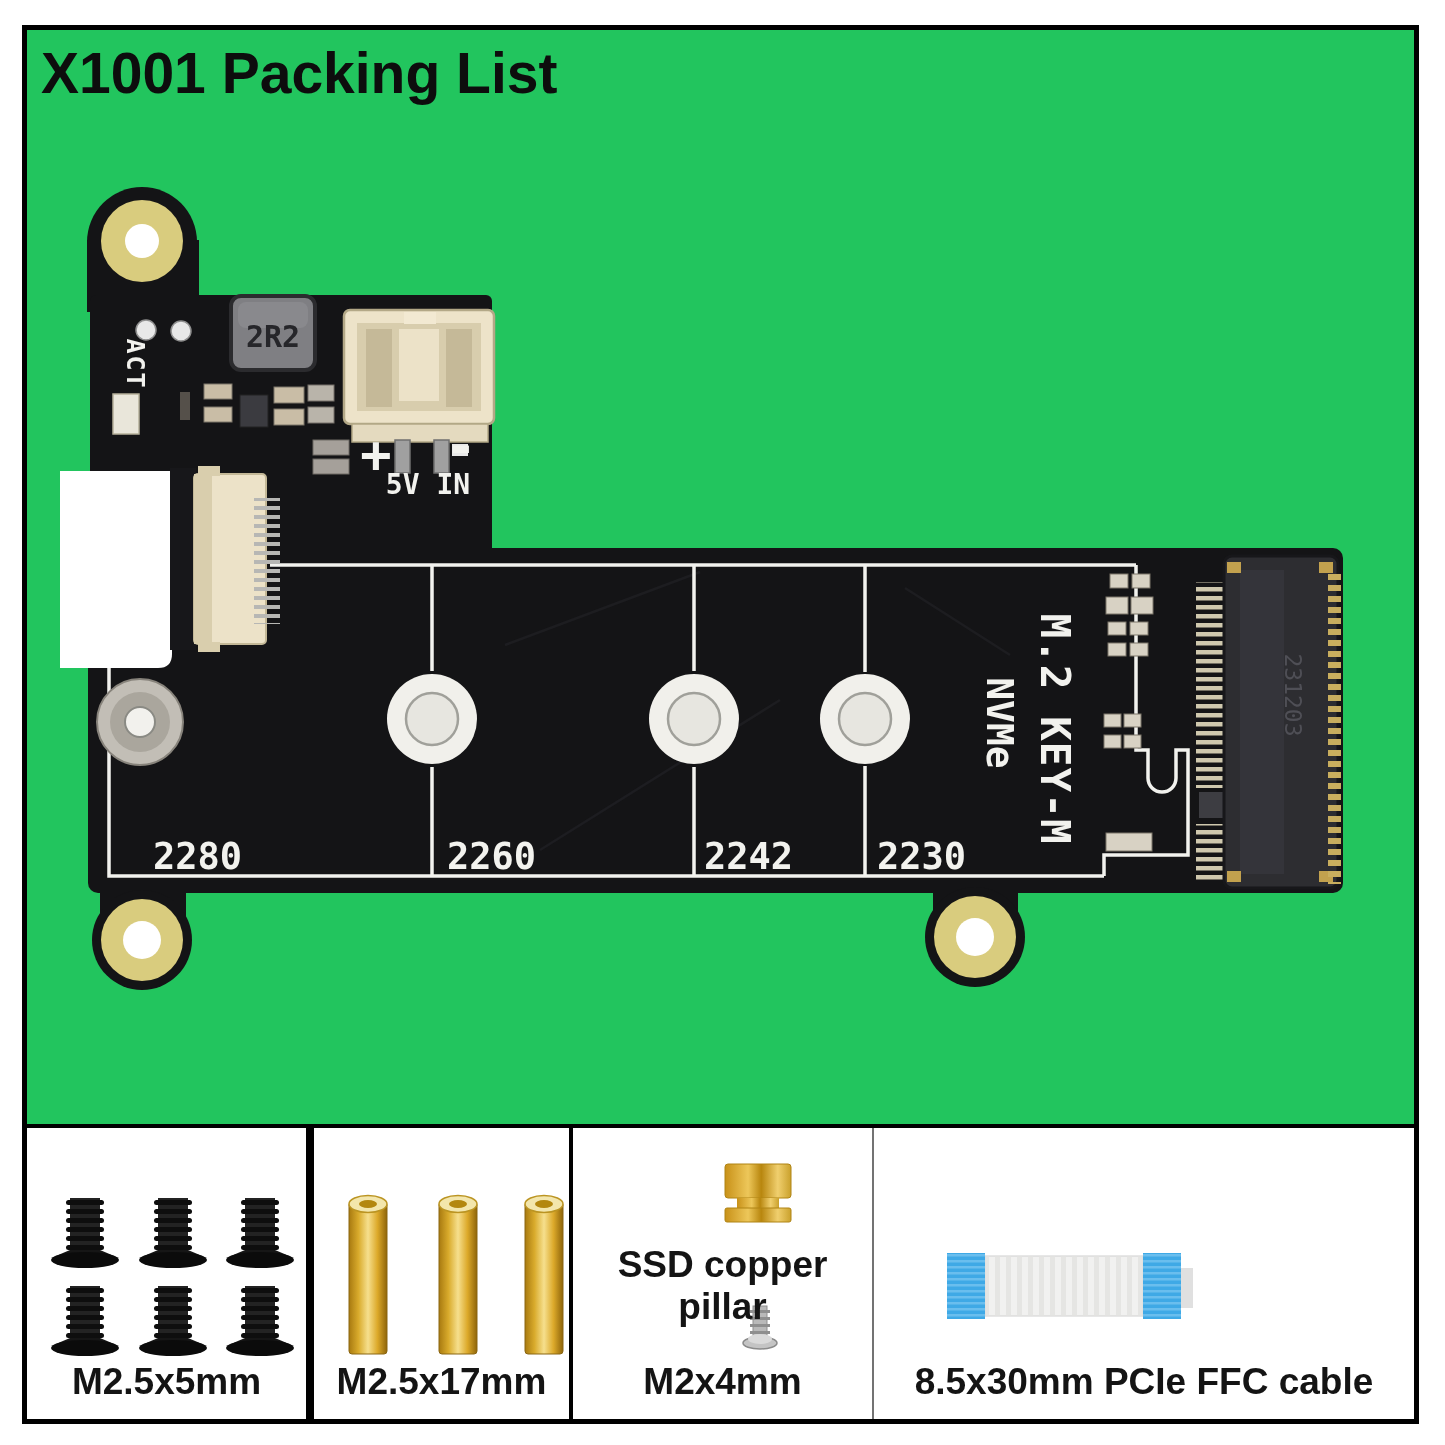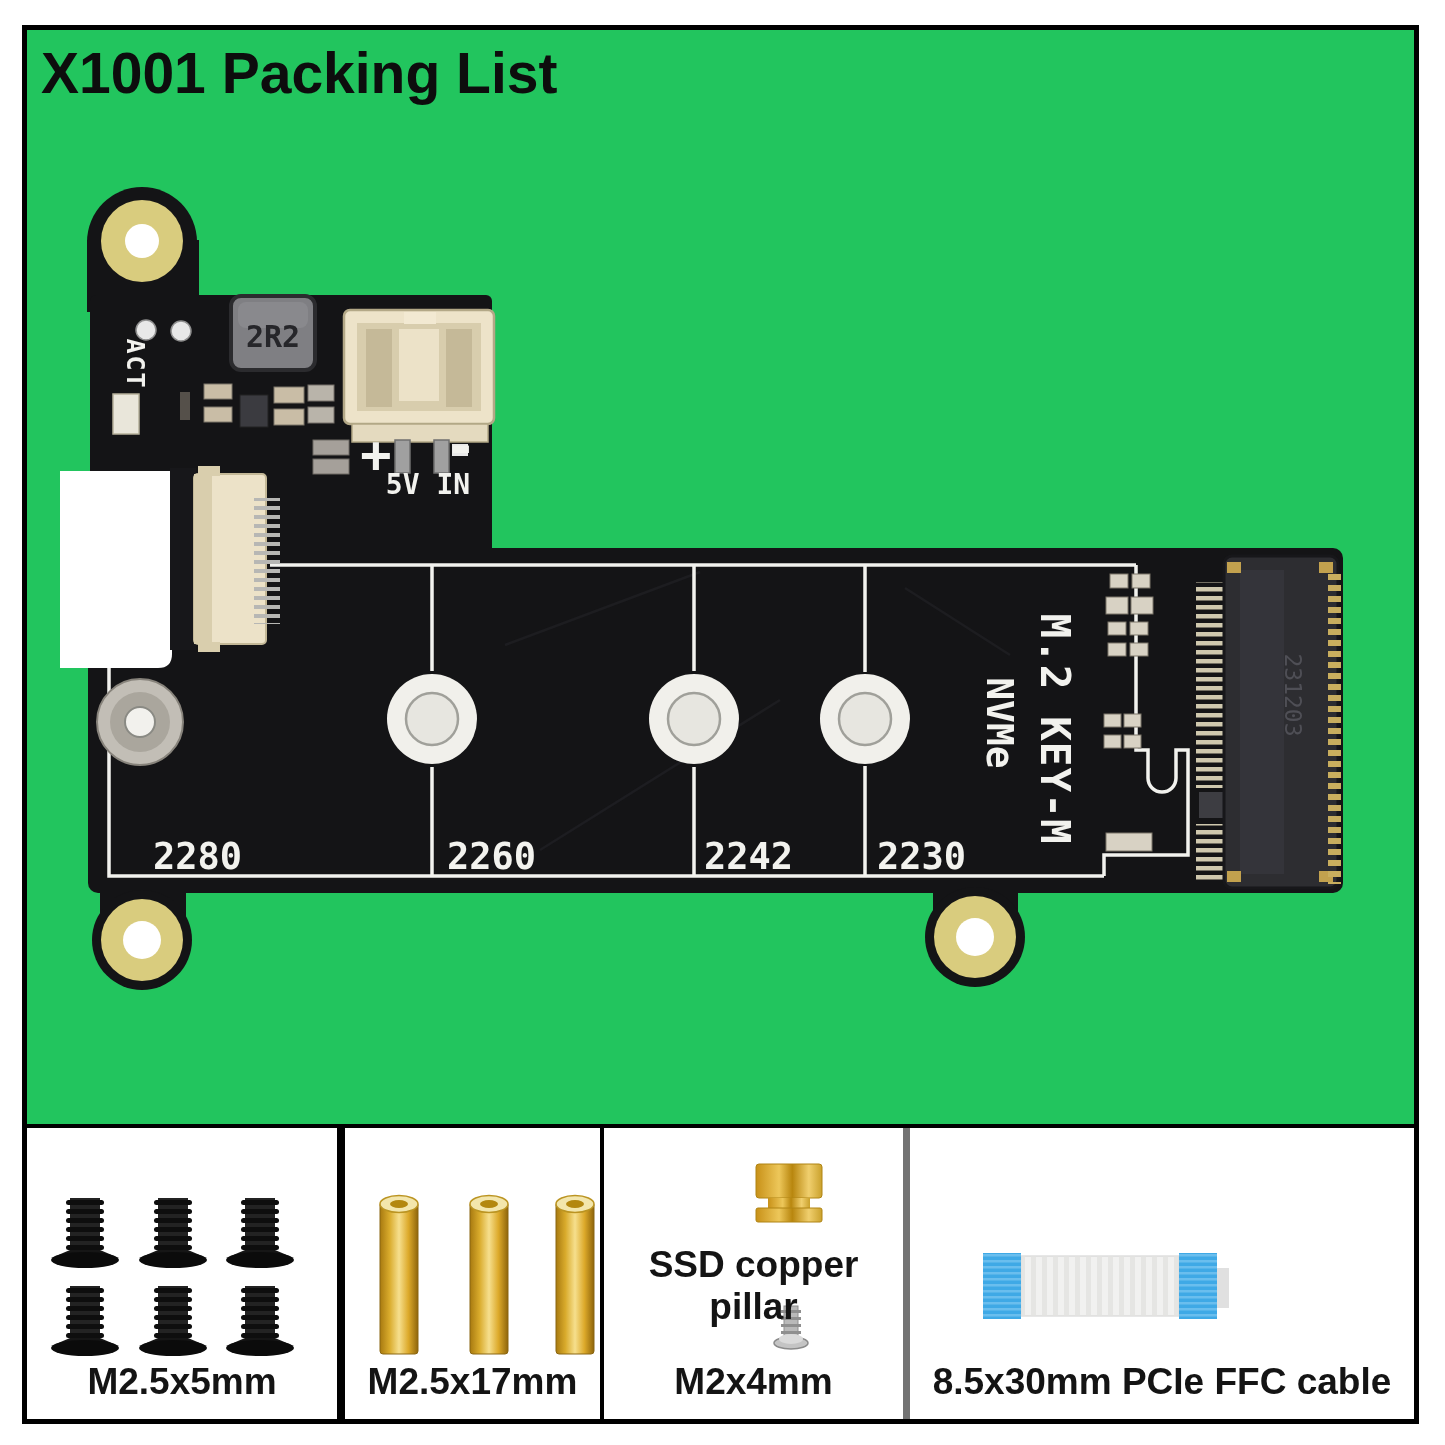"M2.5x5mm" .cell.c1 { width: 310px -> 279px }
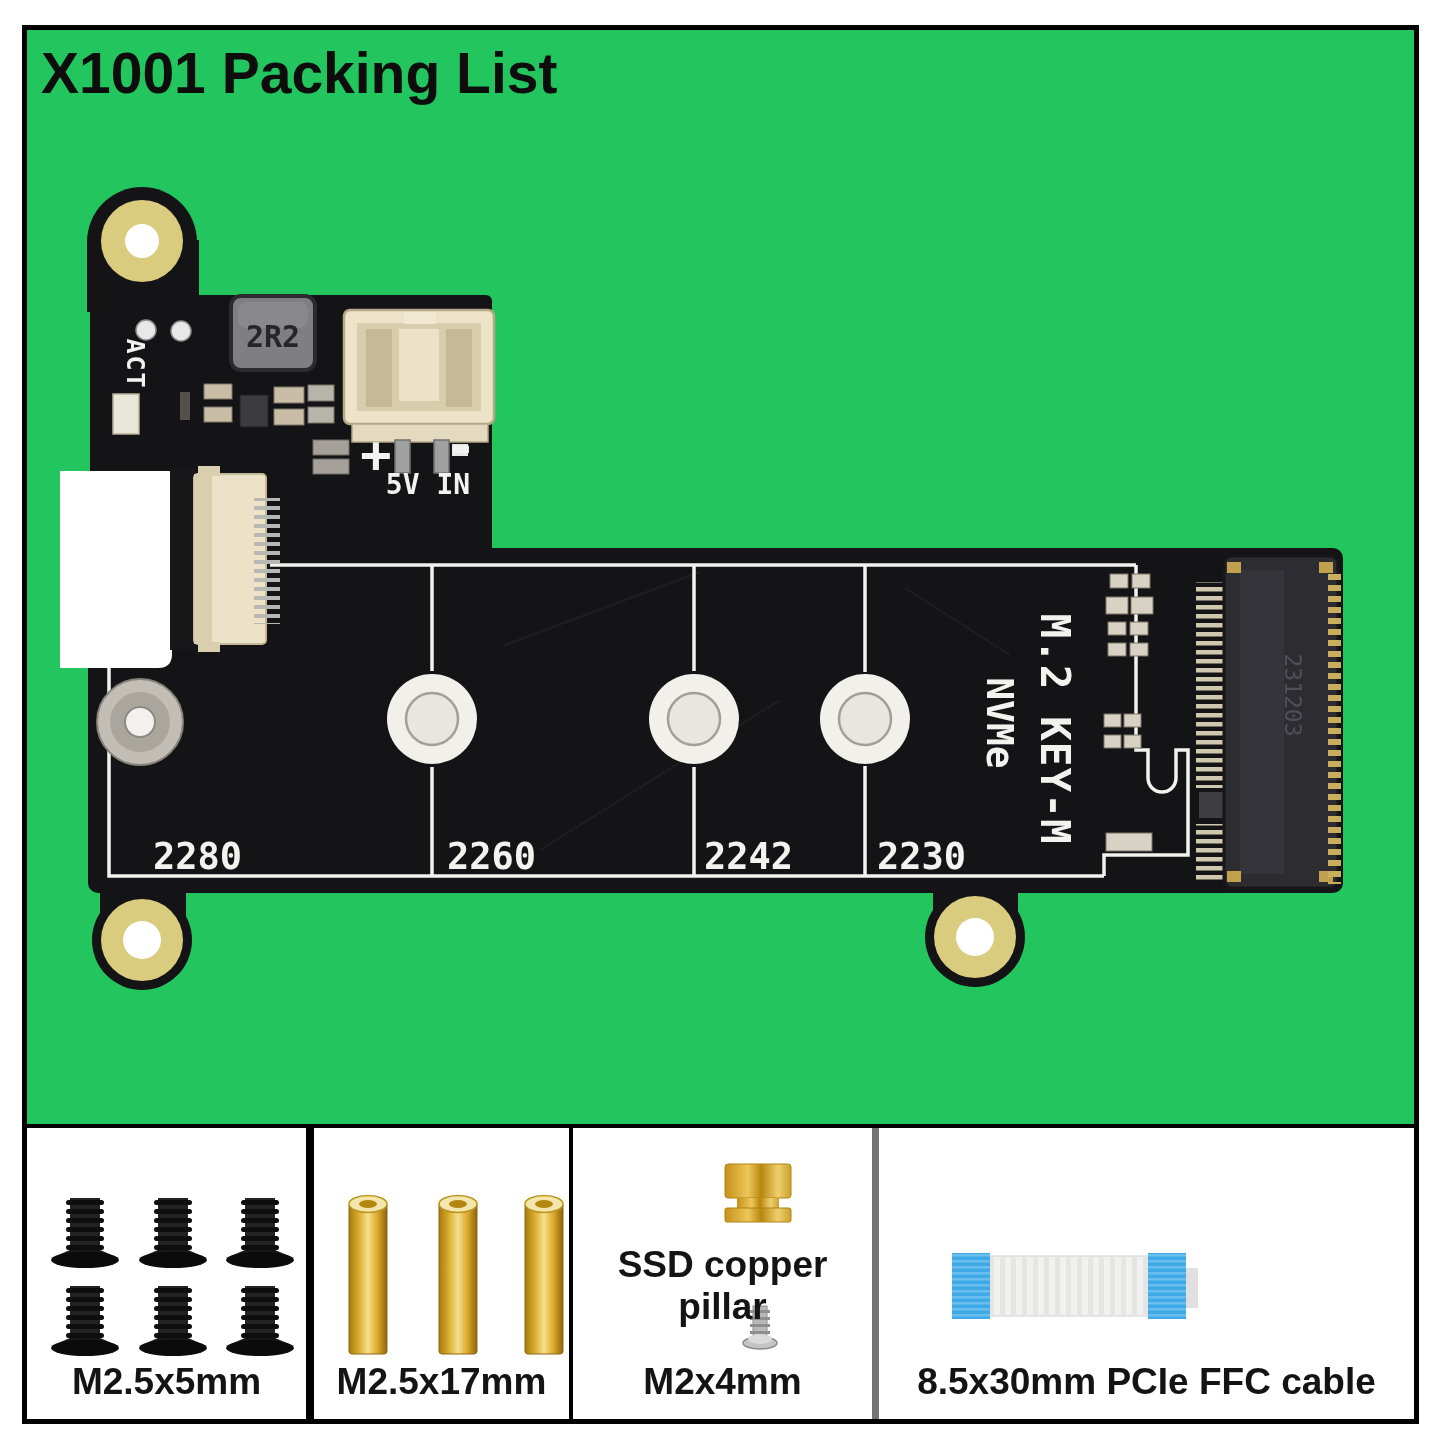"8.5x30mm PCIe FFC cable" .cell.c4 { border-left: 7px solid #737373 -> 2px solid #737373 }
